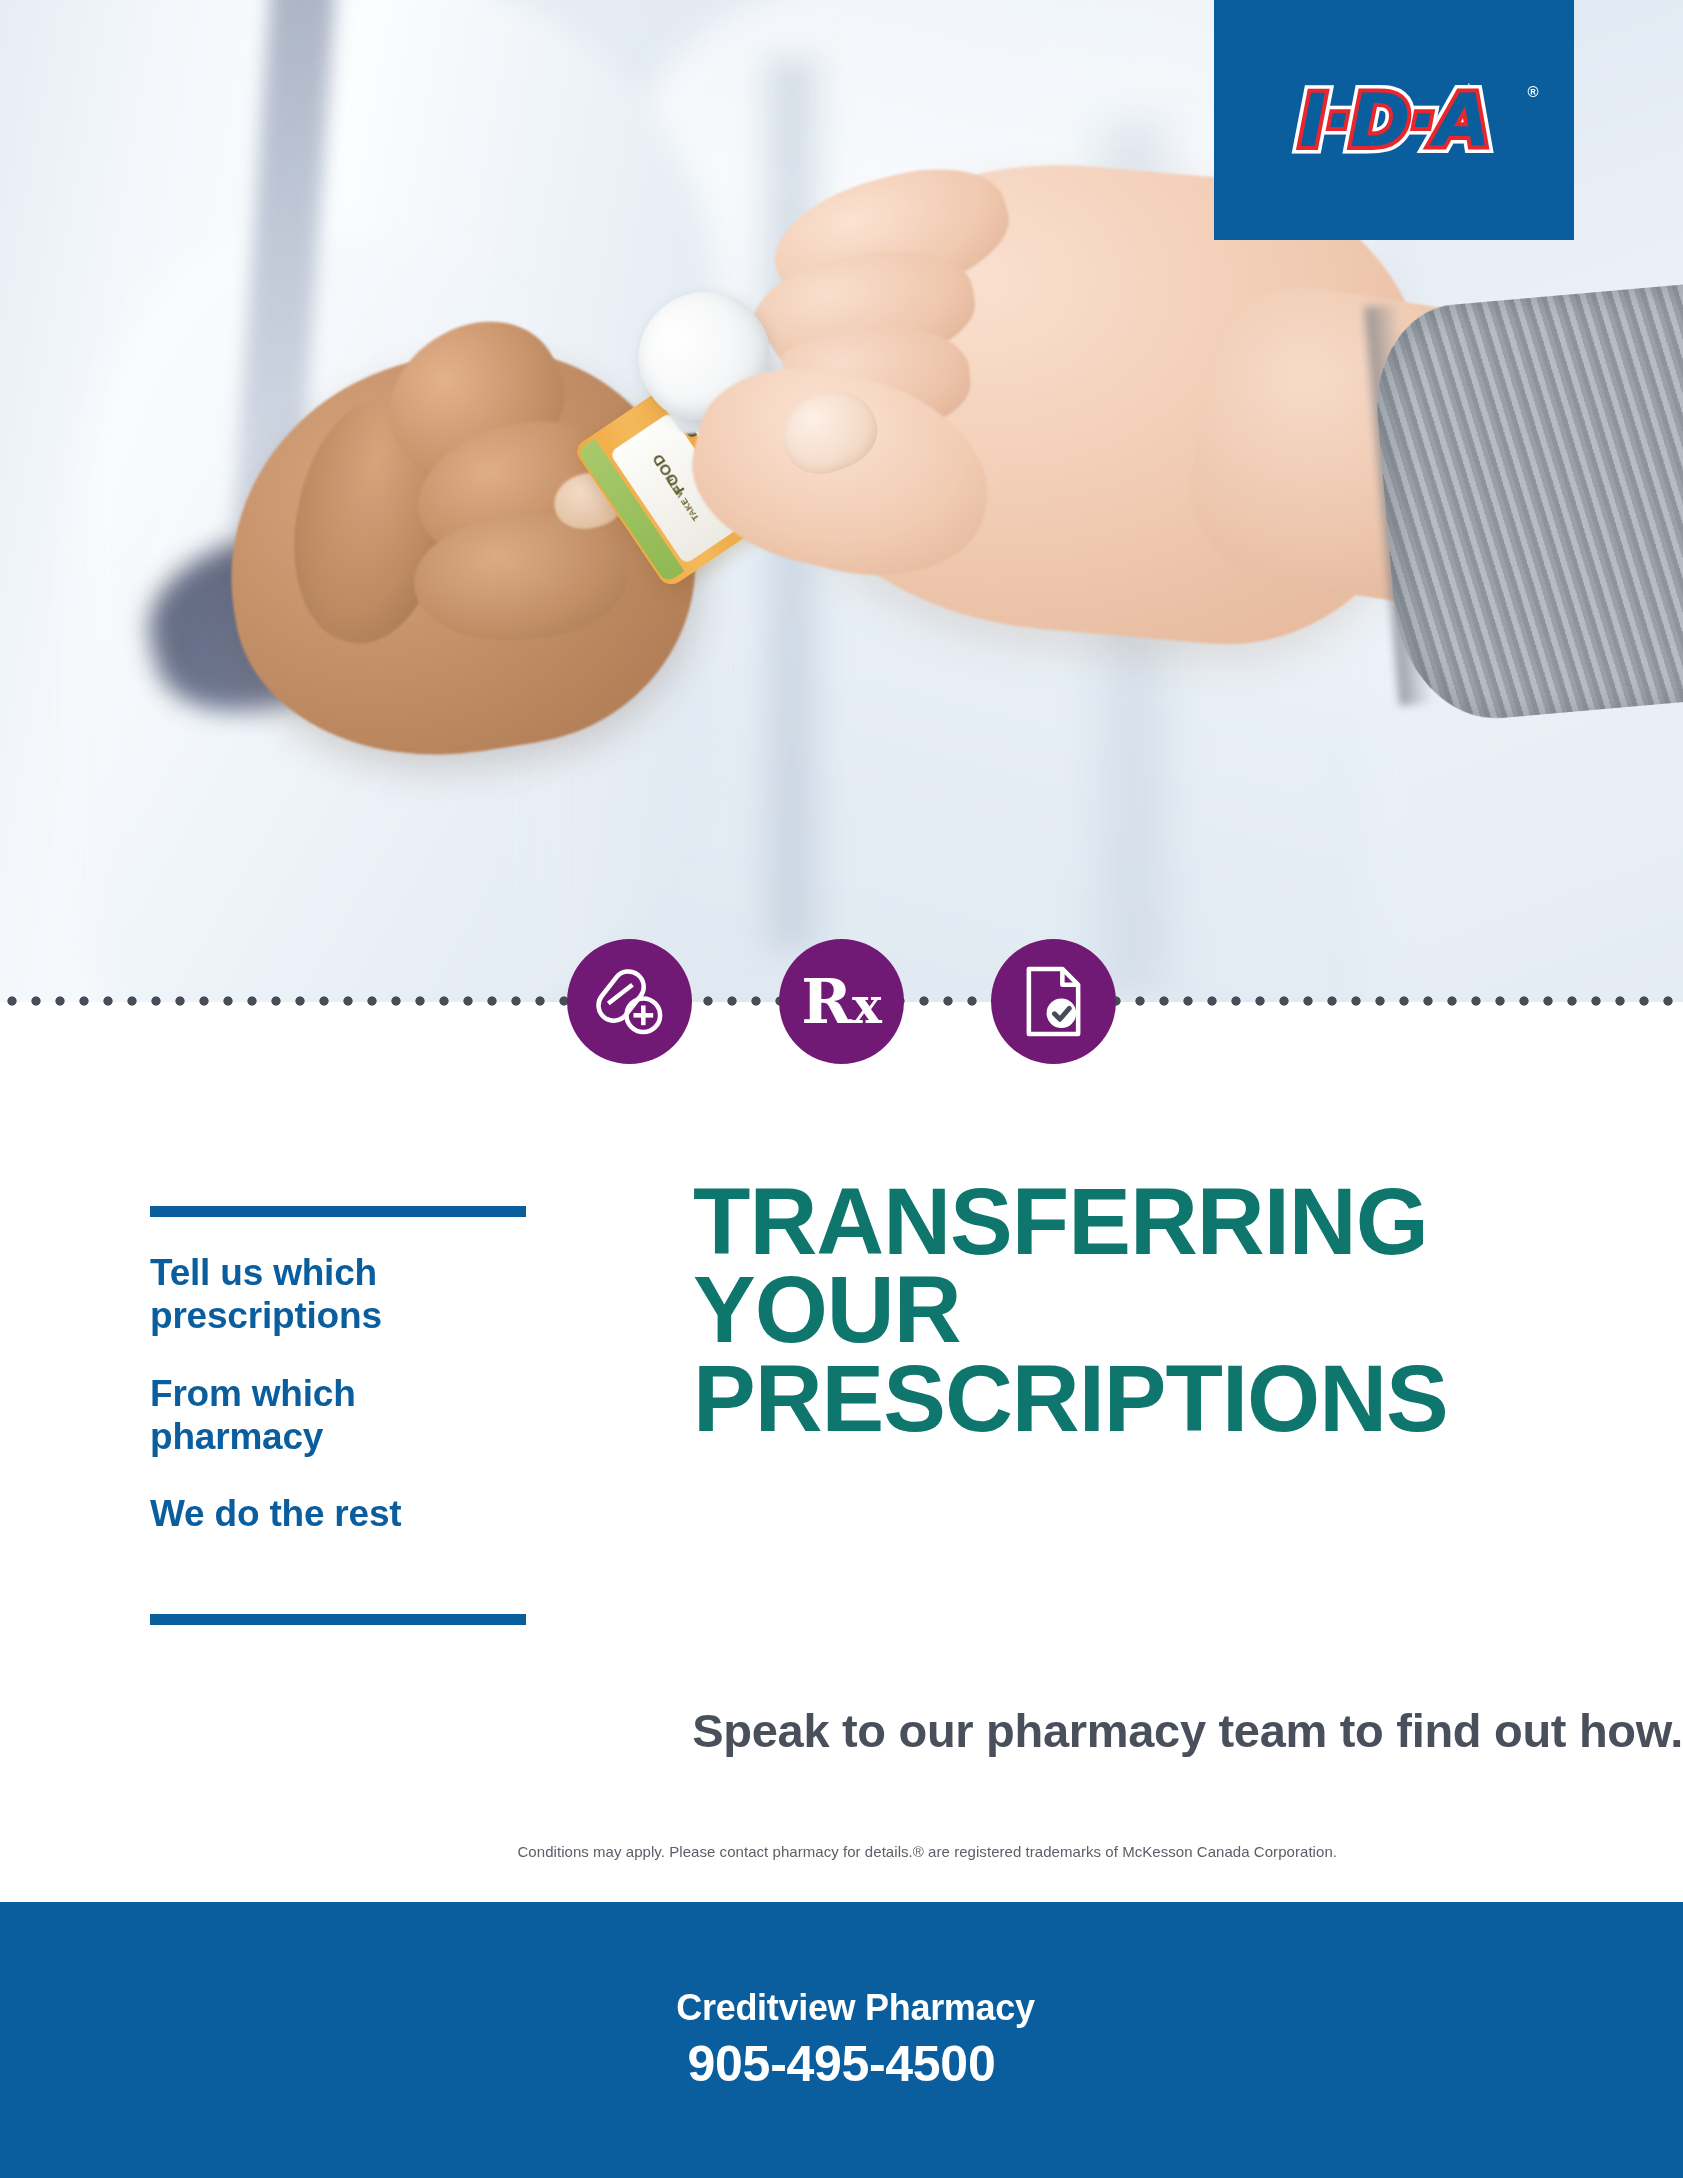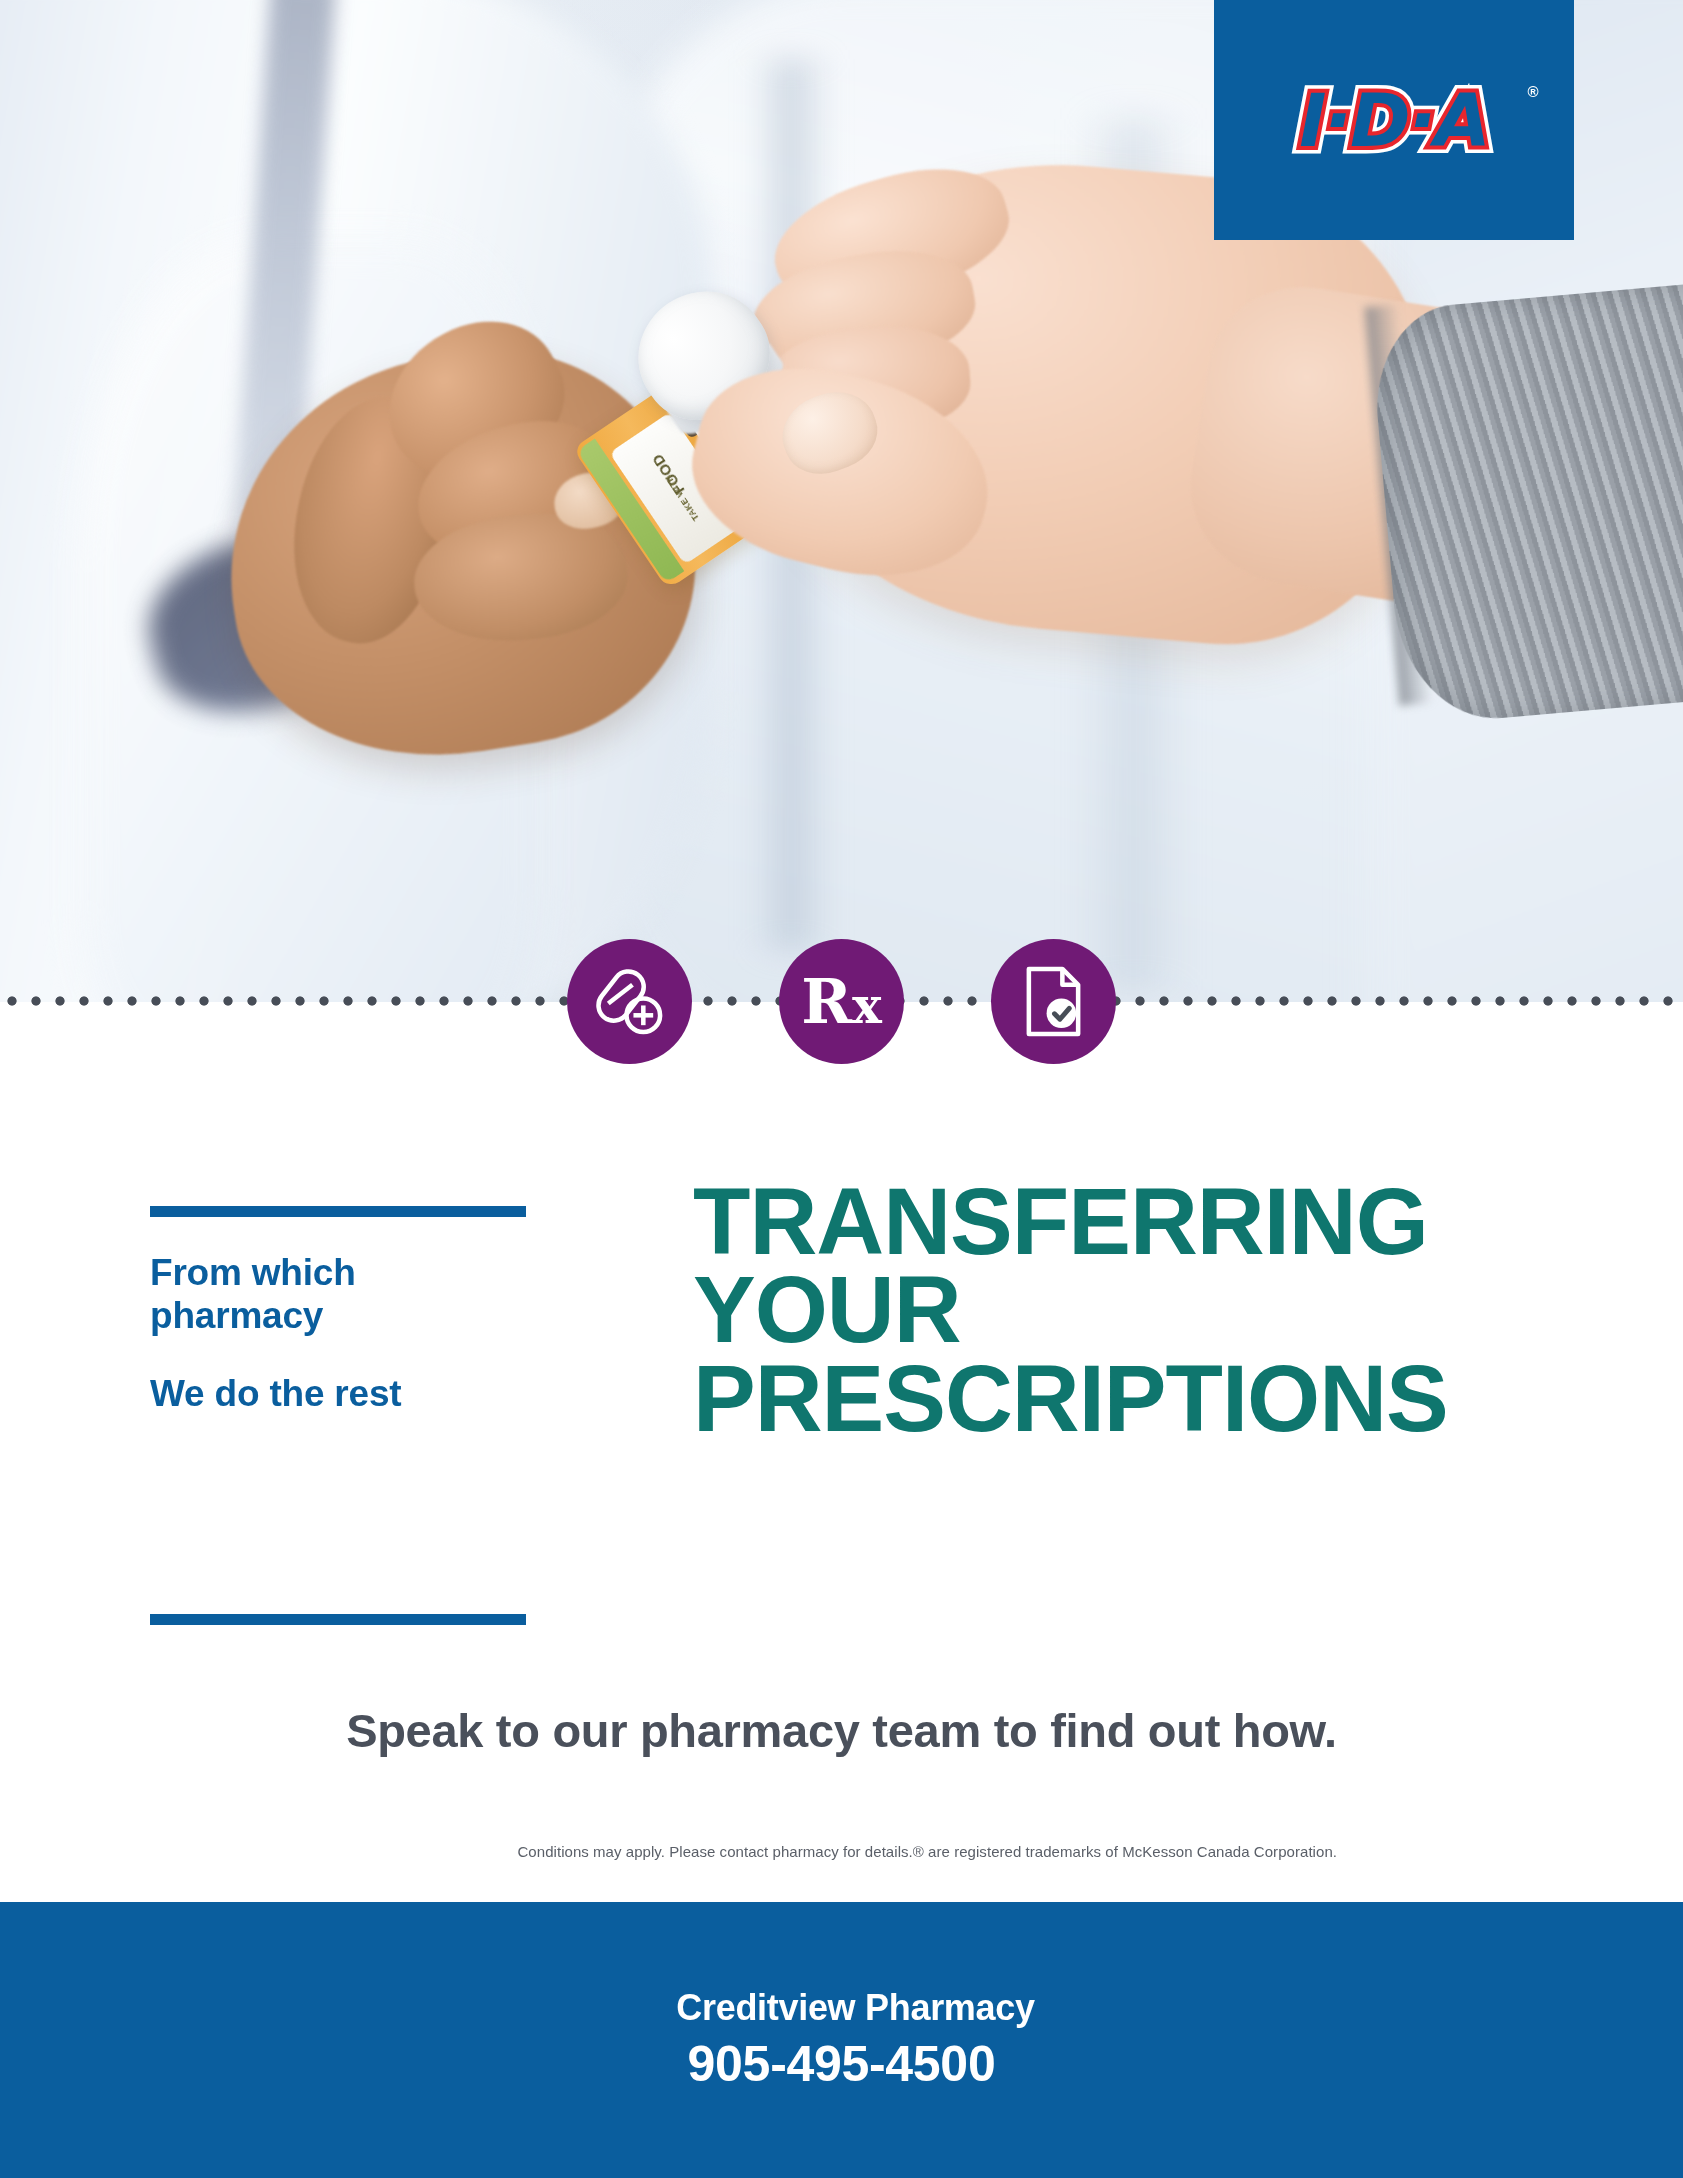"Tell us which prescriptions" div.side-item { html: none -> <div>Tell us which prescriptions</div> }
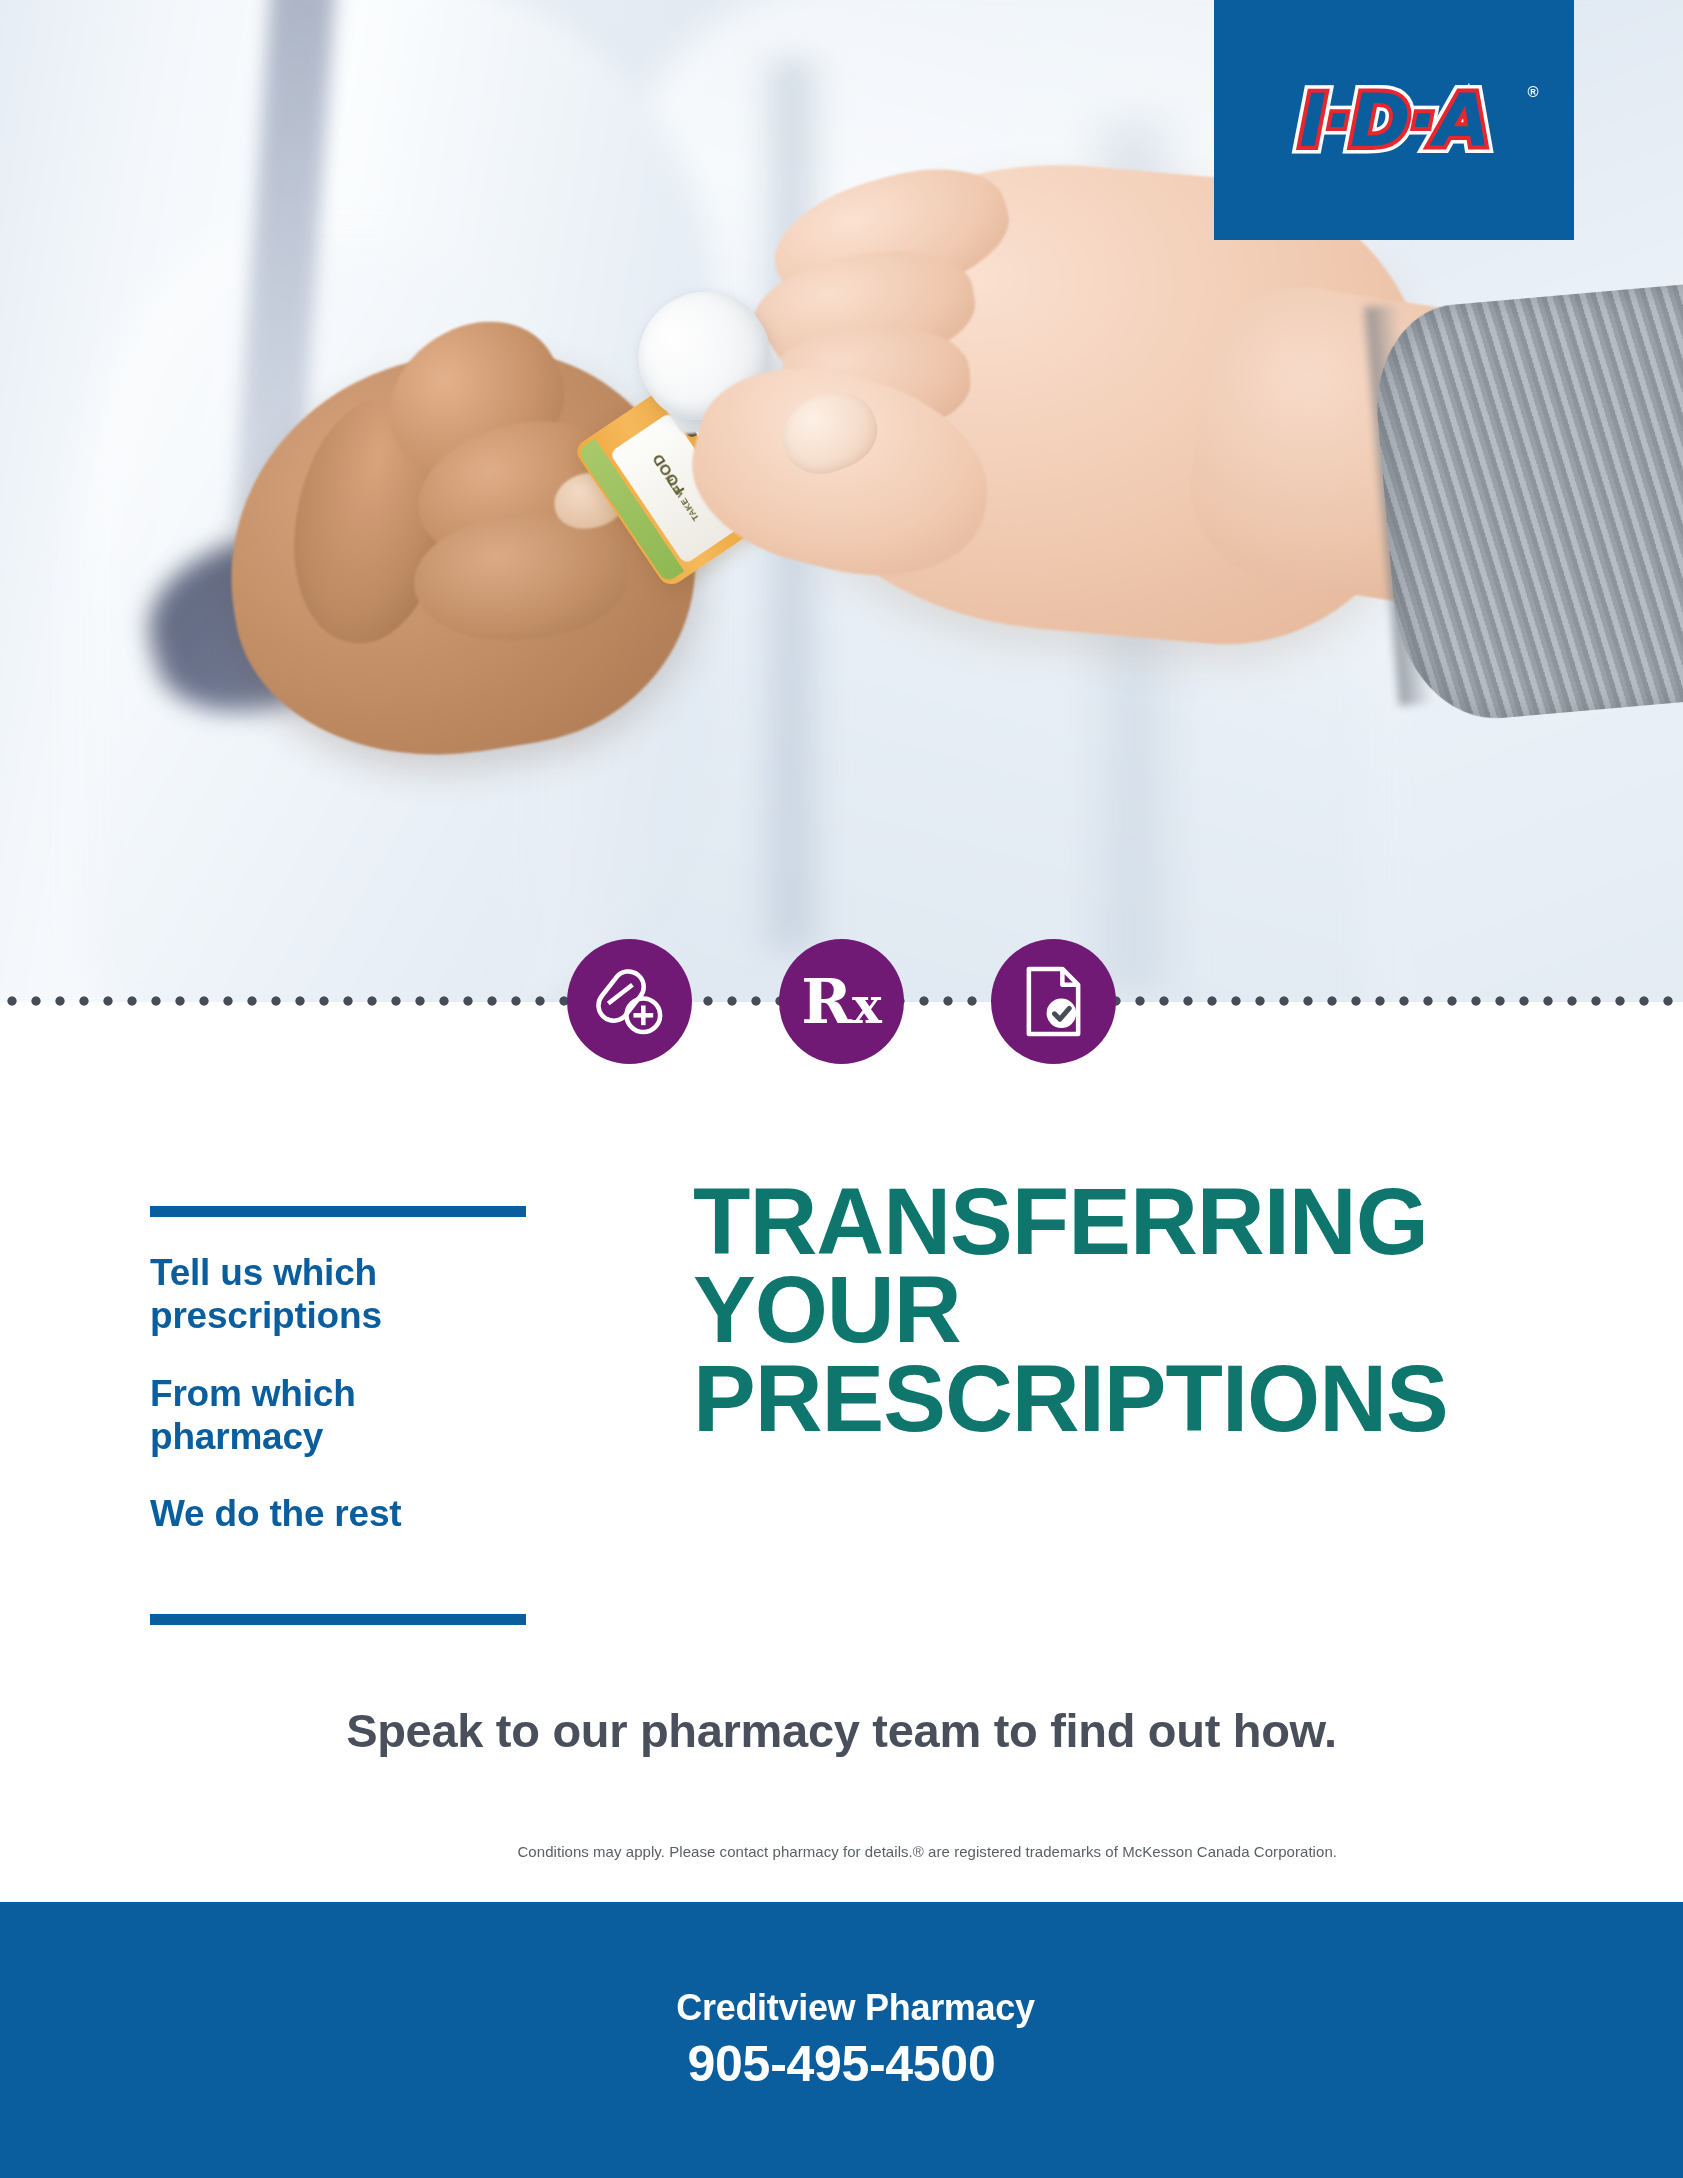"Speak to our pharmacy team" .tagline { text-align: center -> right }
